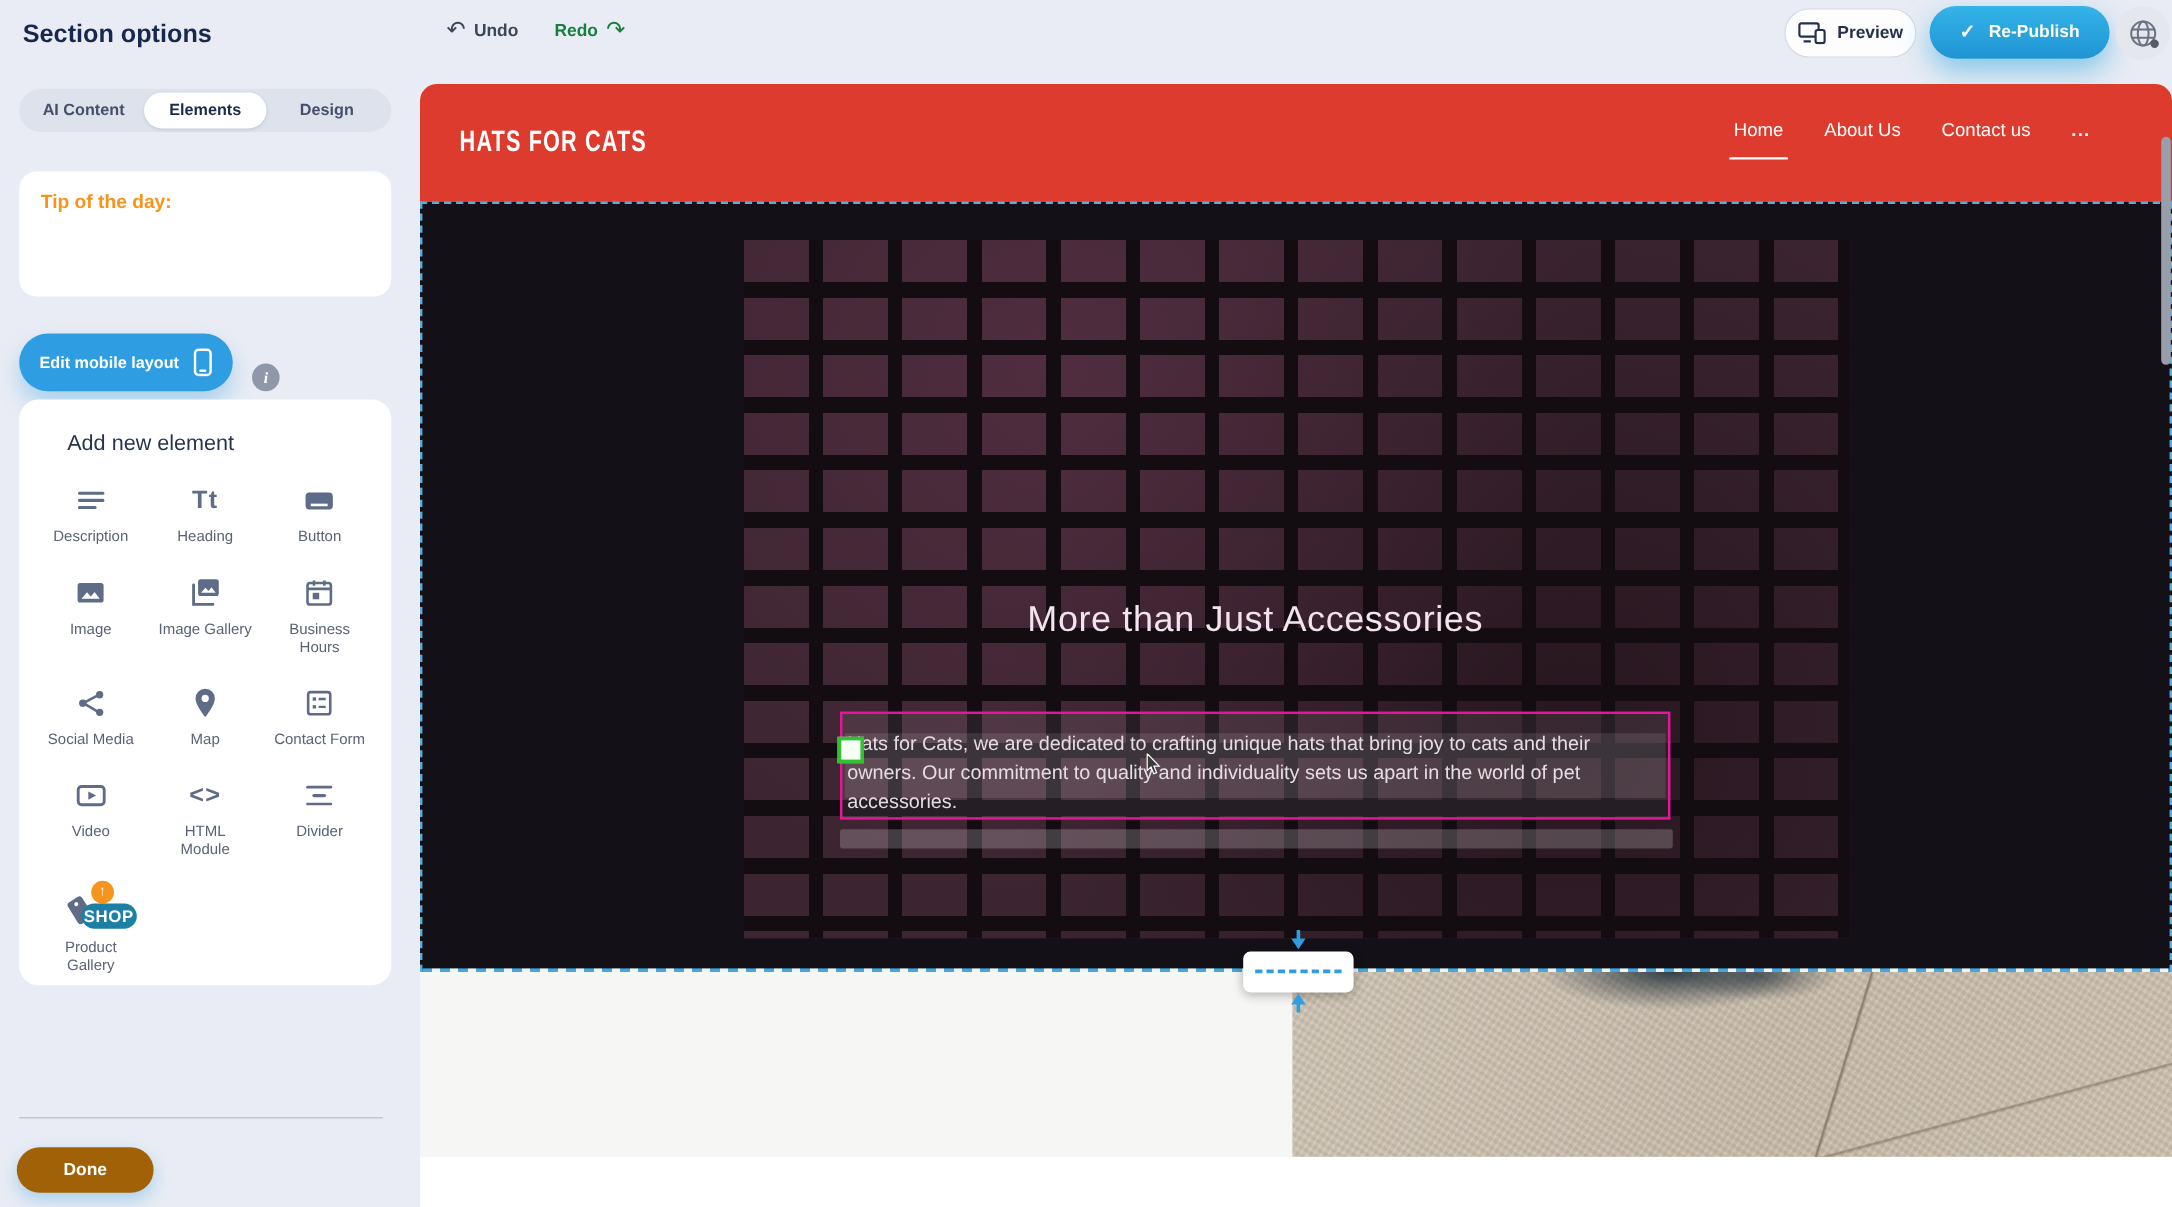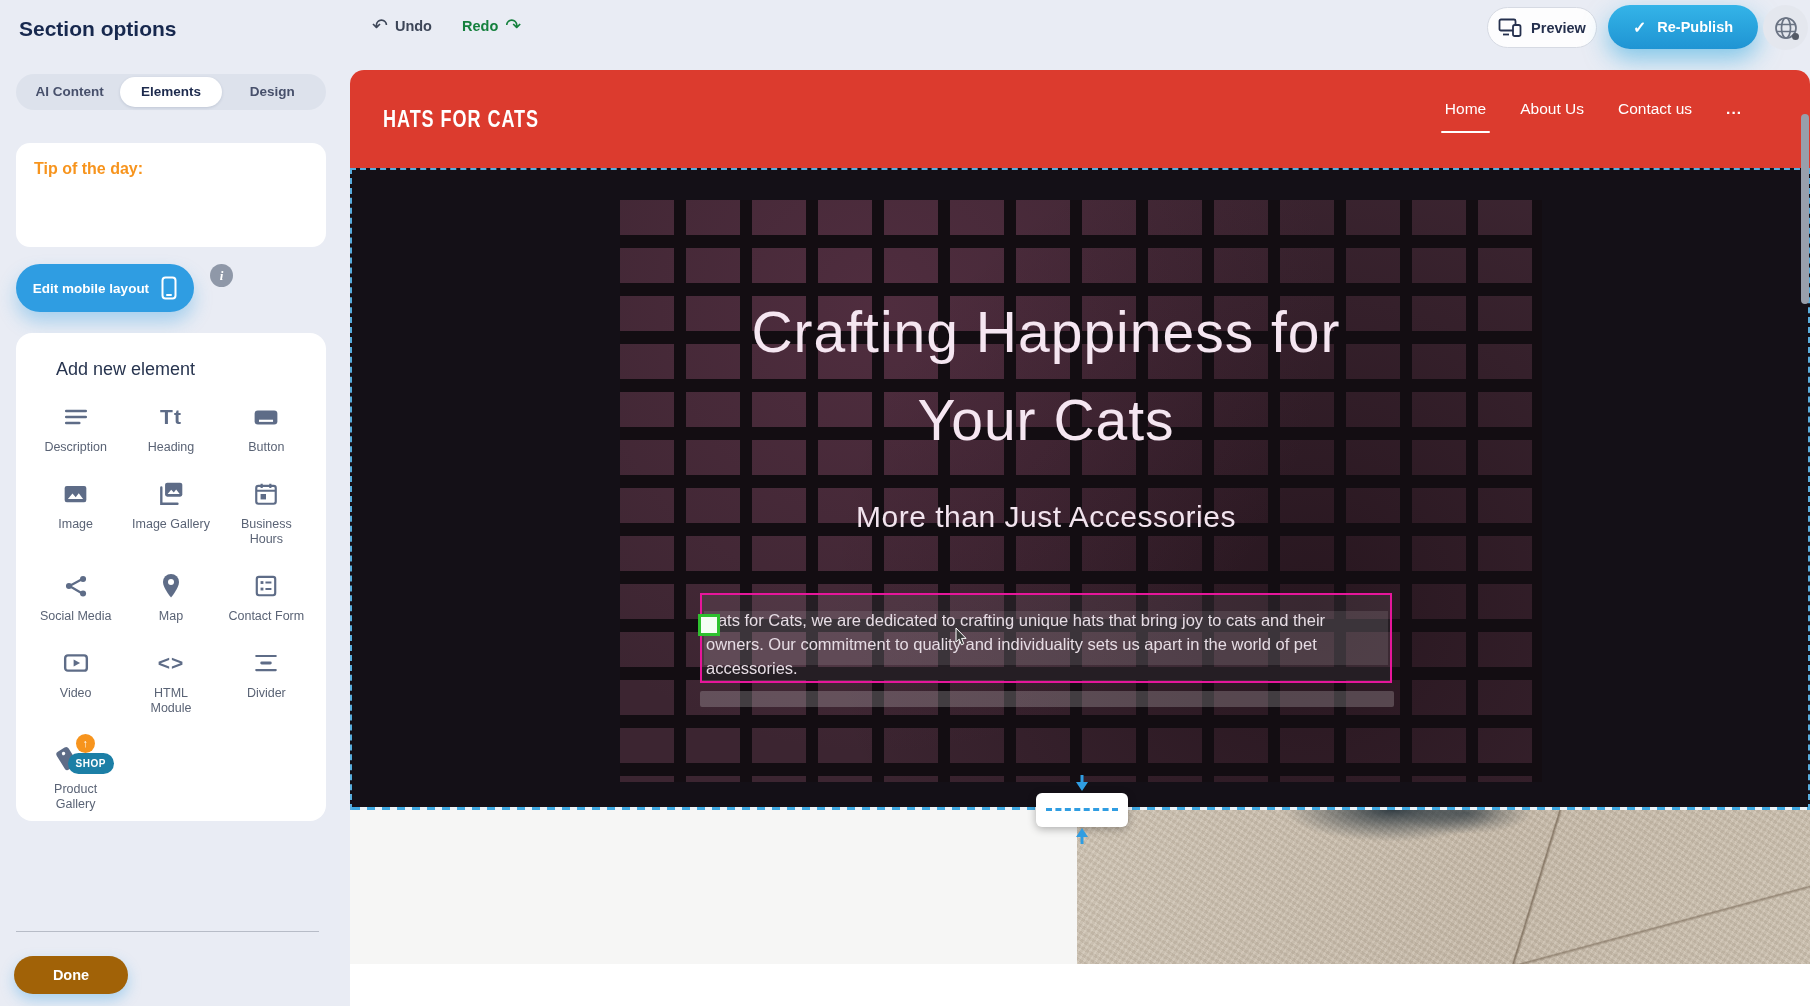"Edit mobile layout" .edit-row { align-items: flex-start -> flex-end; top: 264px -> 278px }
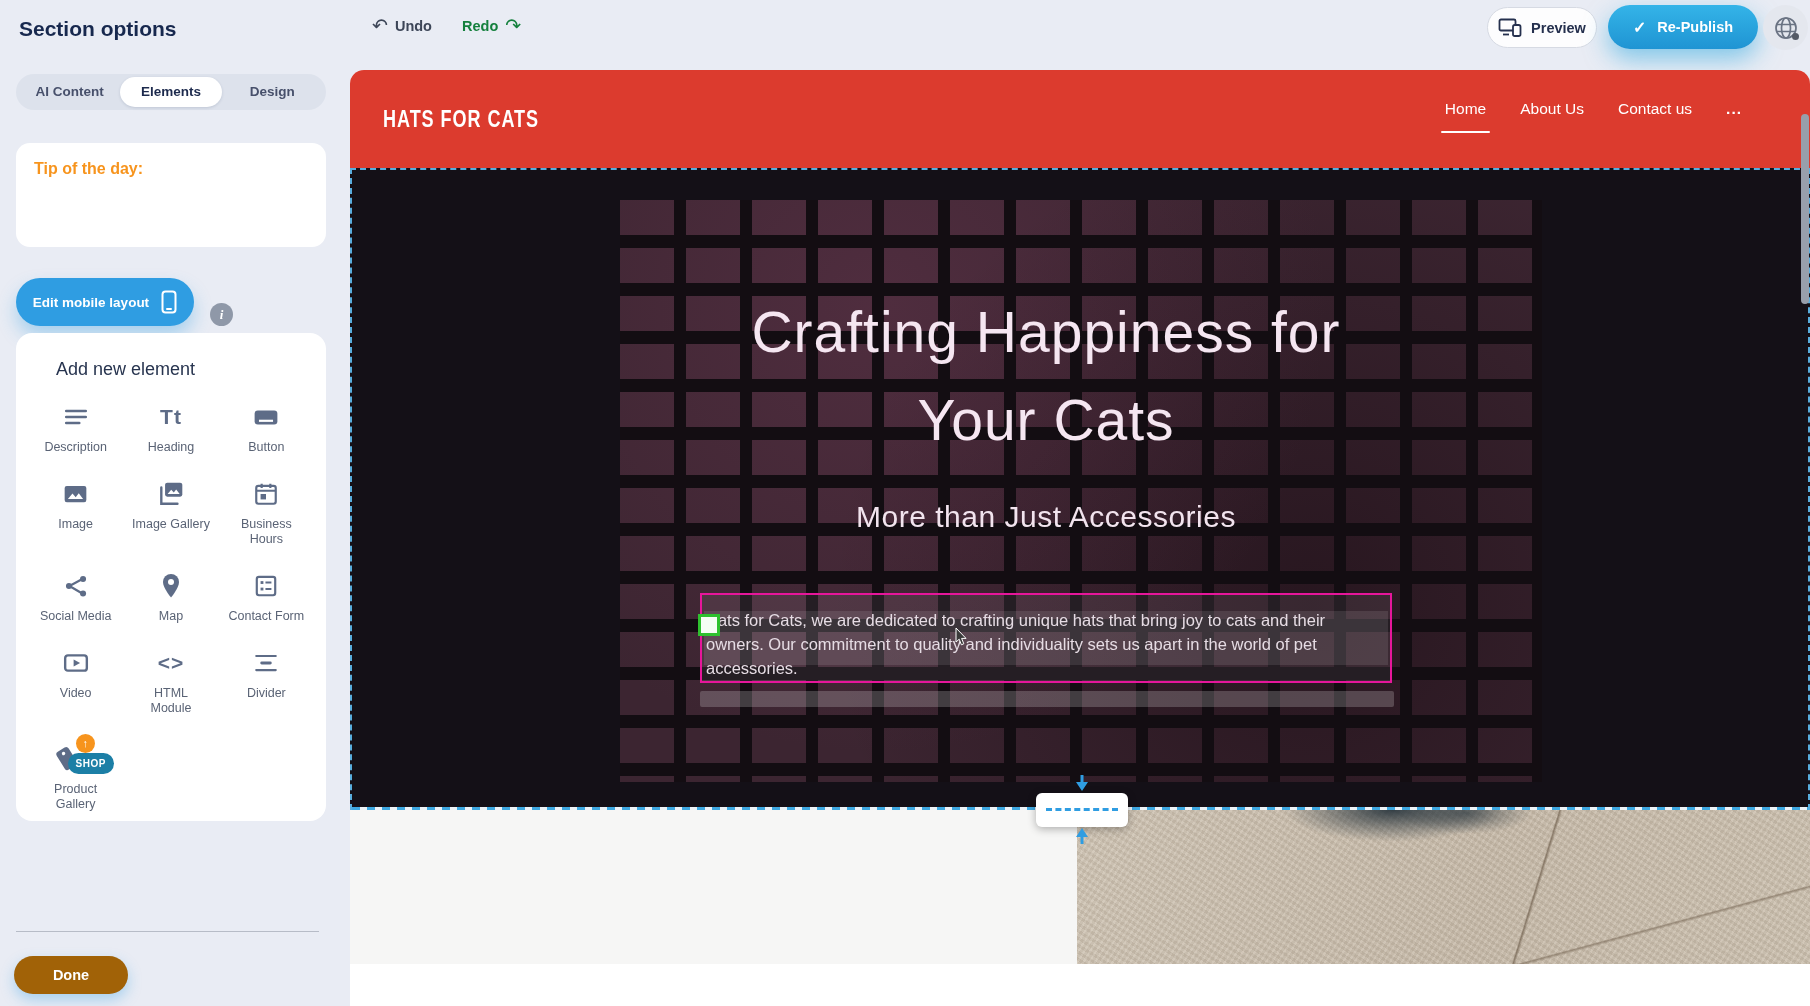"Crafting Happiness for Your Cats" div.hero-col { html: <div>Crafting Happiness for Your Cats</div> -> none }
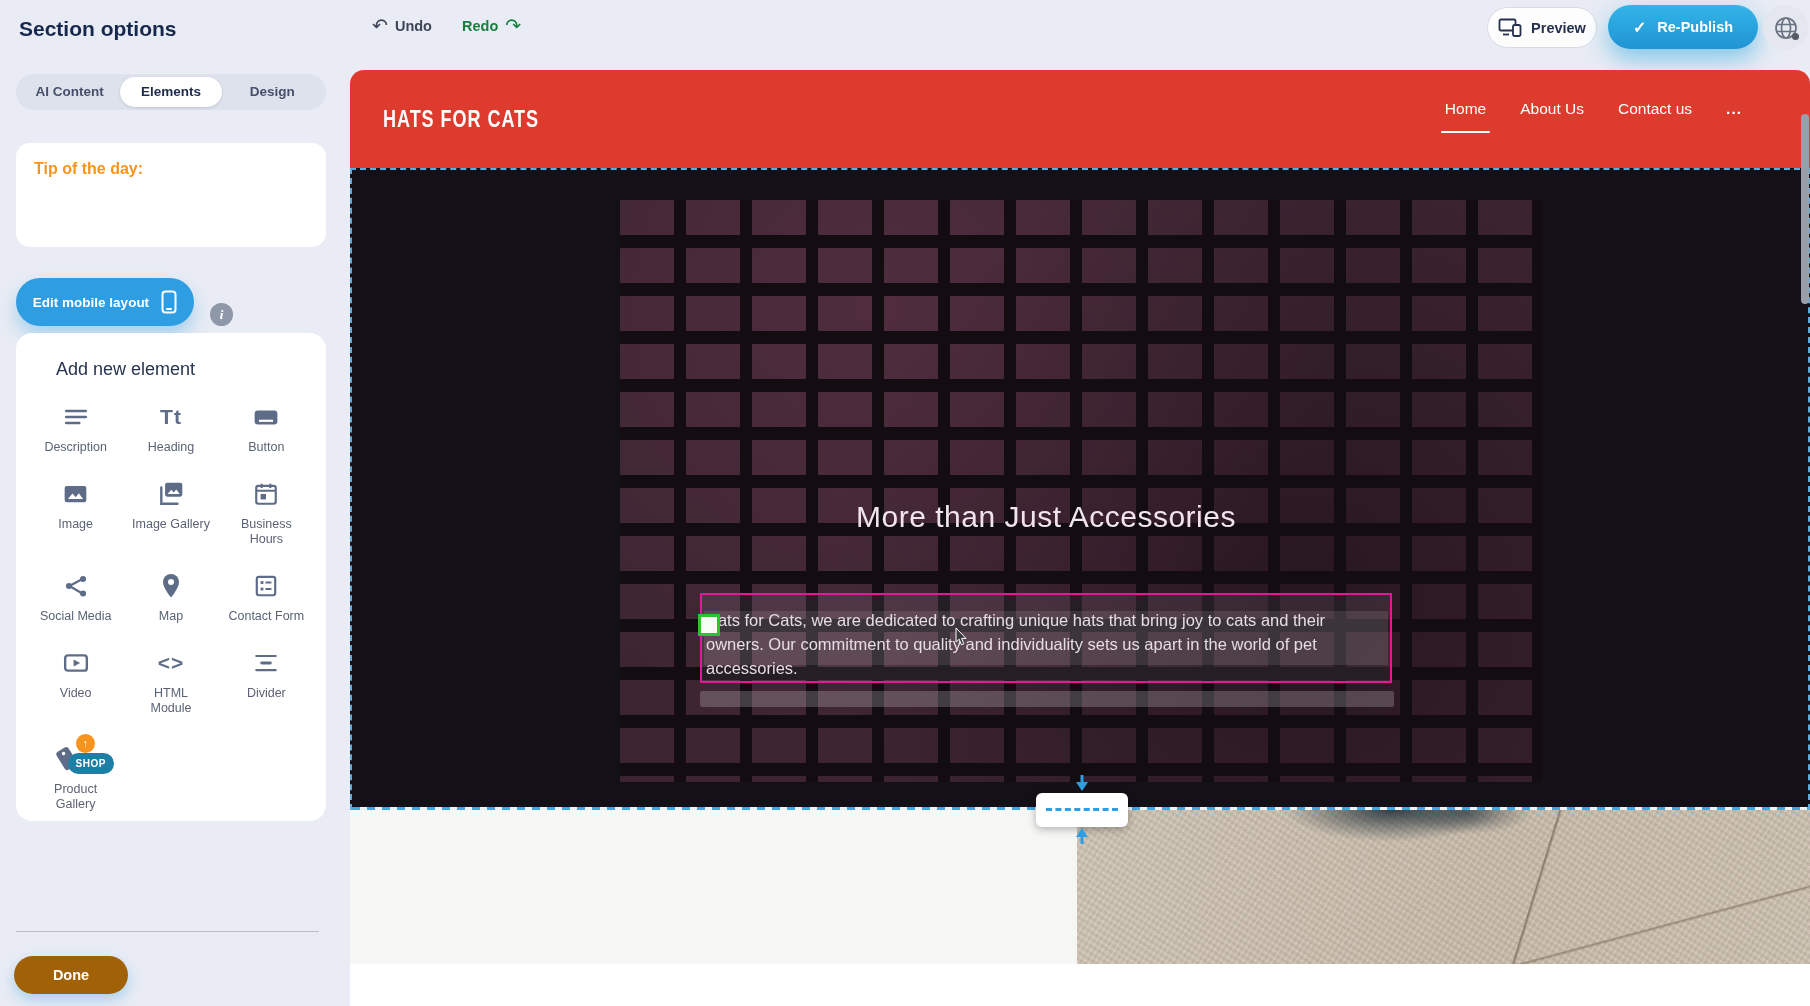"SHOP" .shop-pill { font-size: 10px -> 14px }
